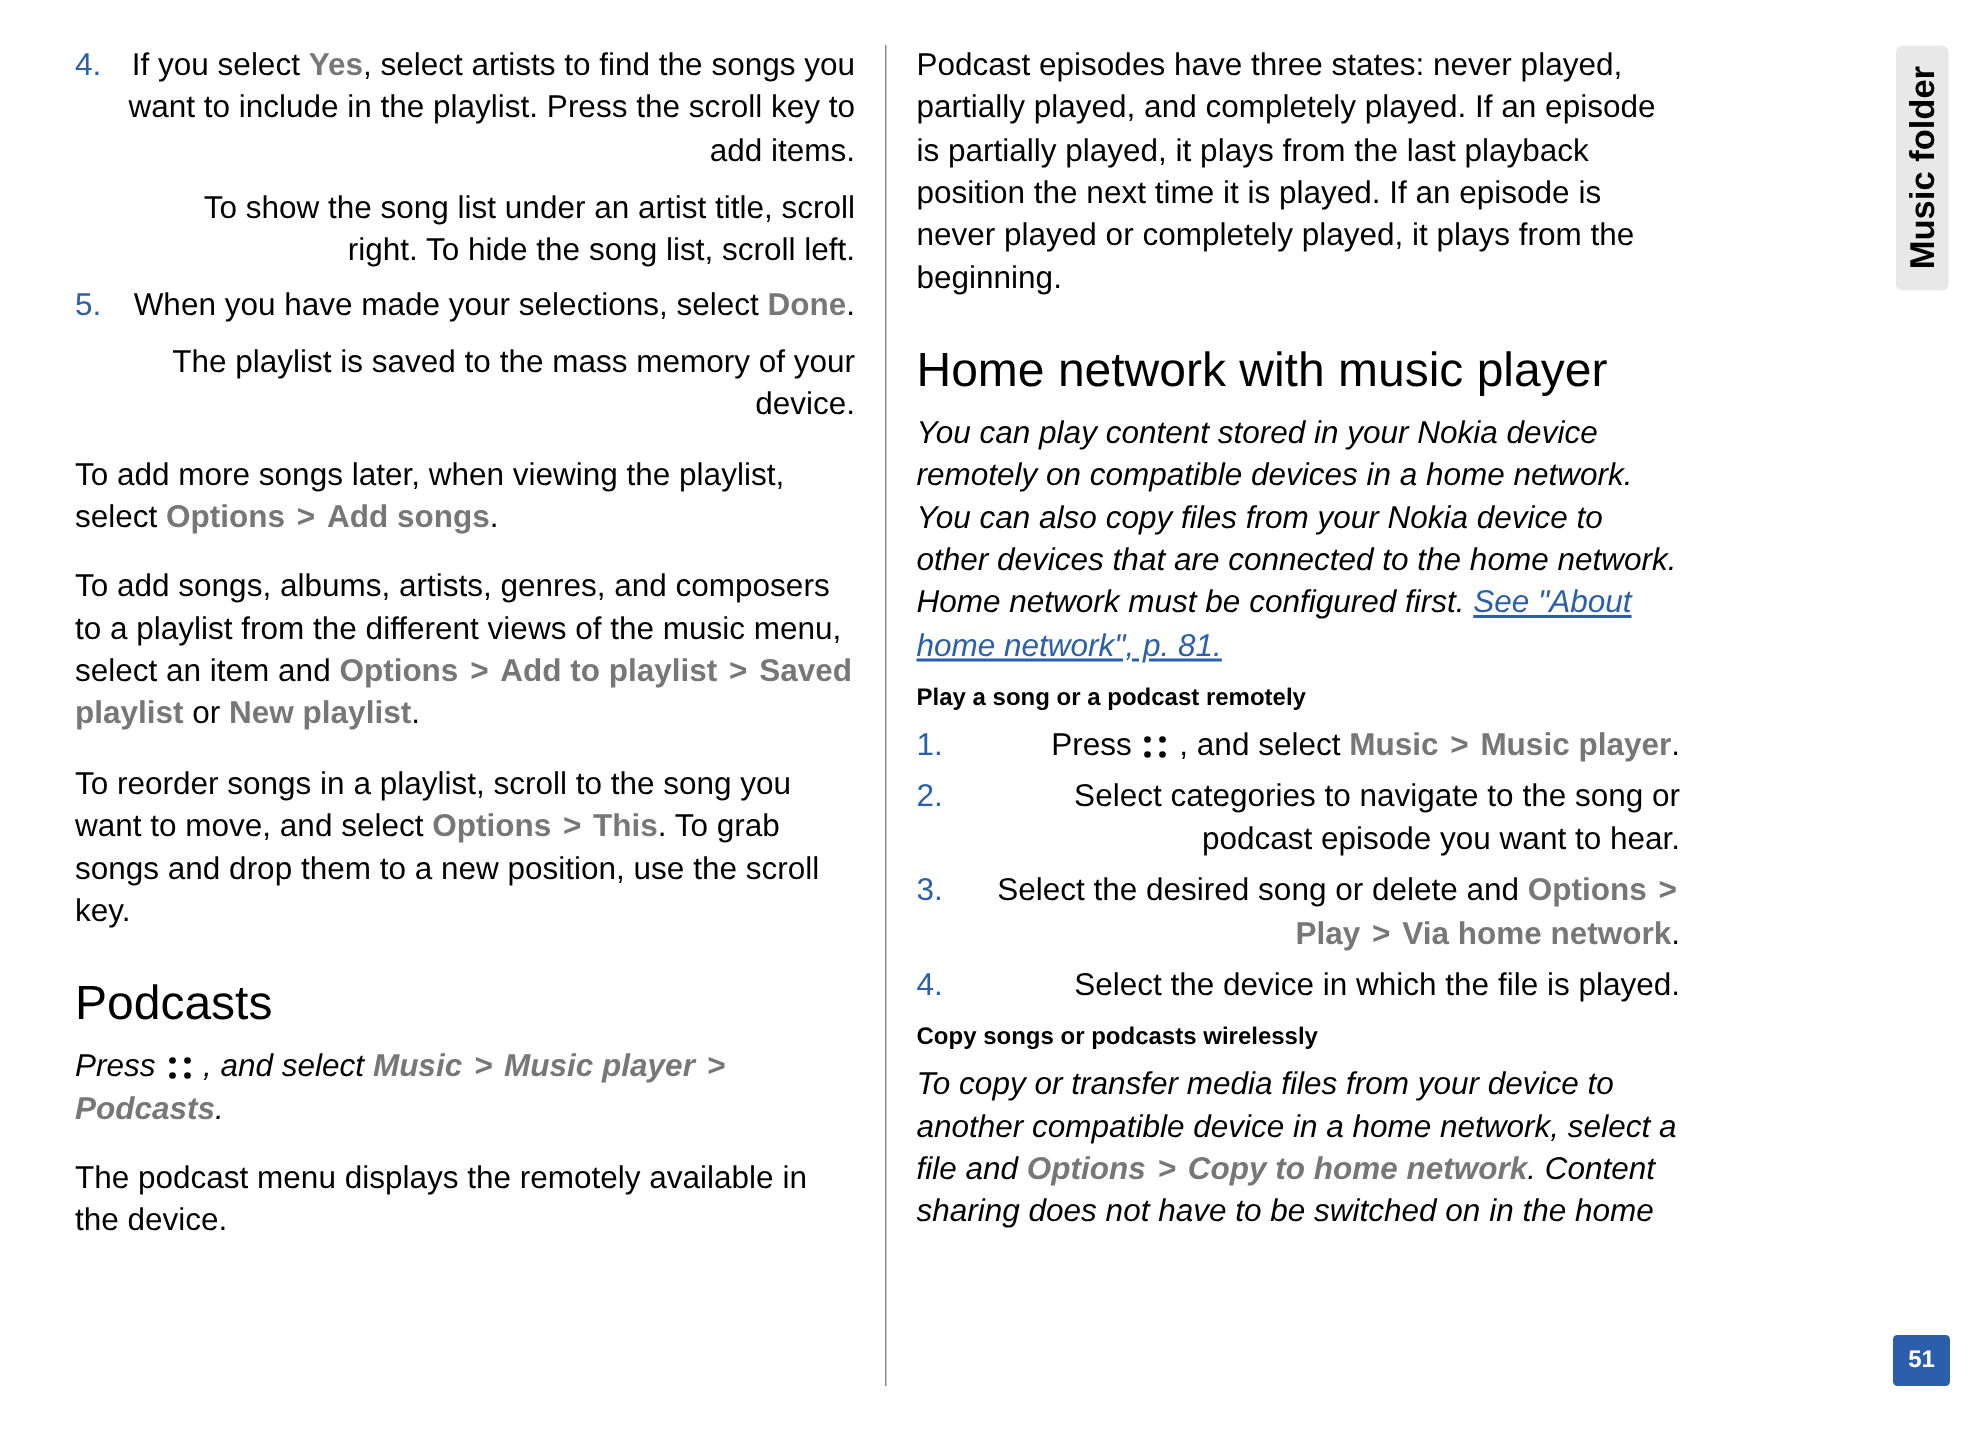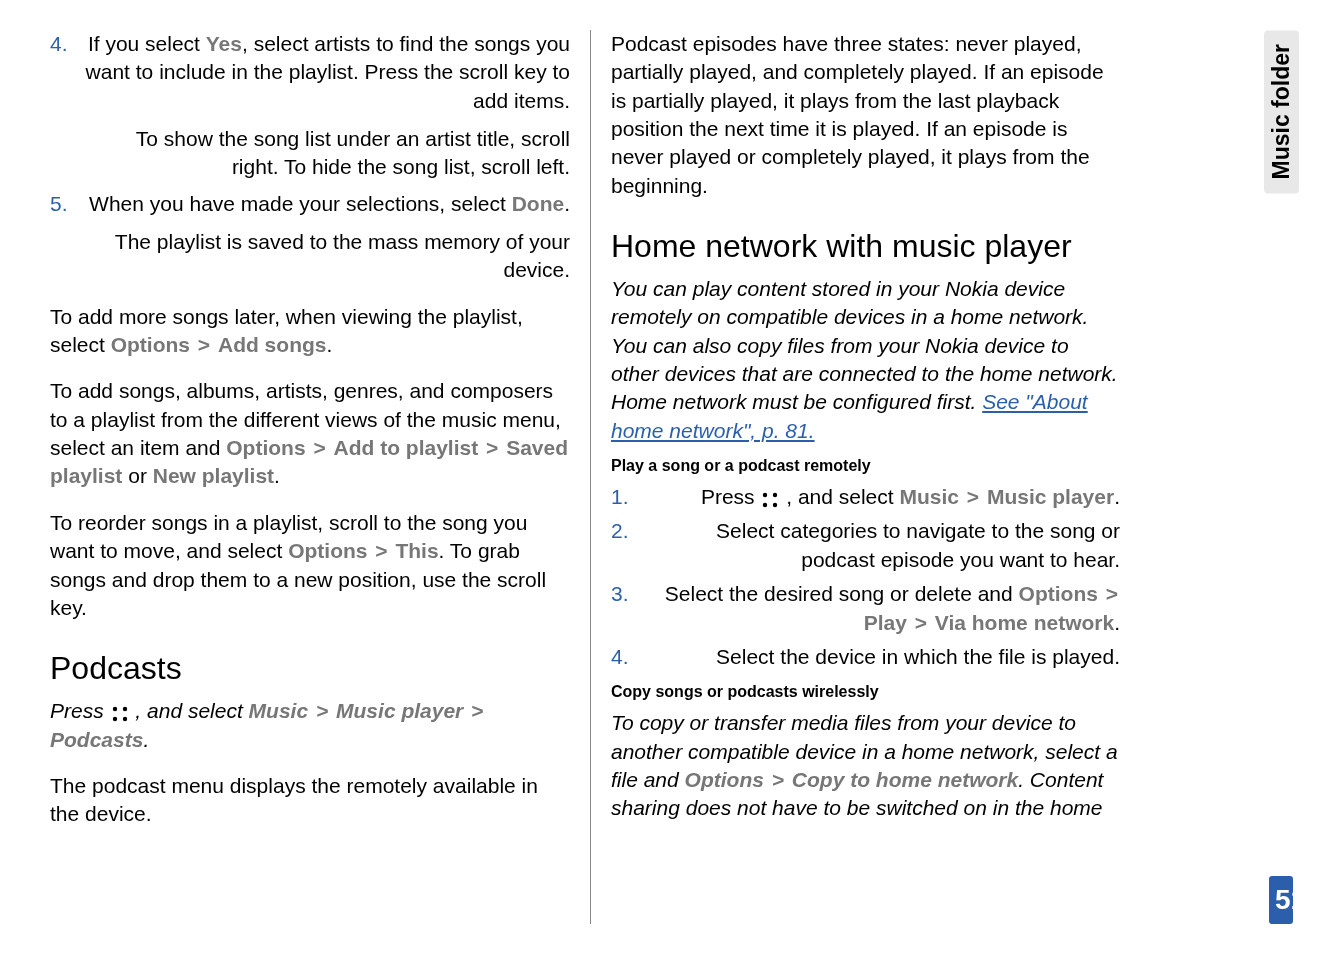"51" .page-num-box { font-size: 28px -> 16px; width: 24px -> 38px }
